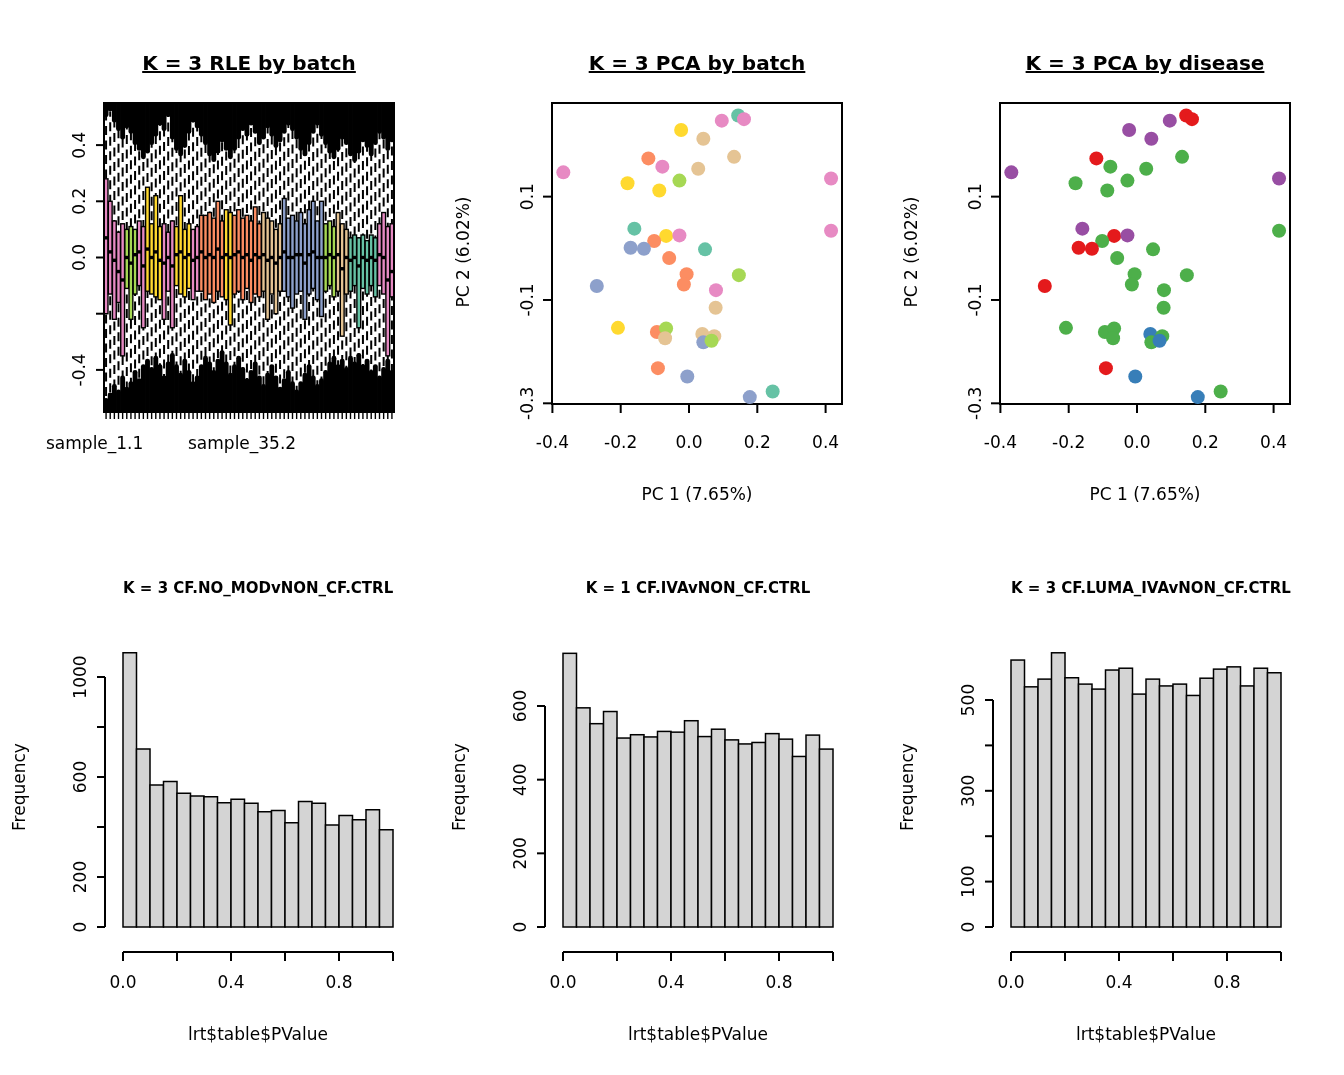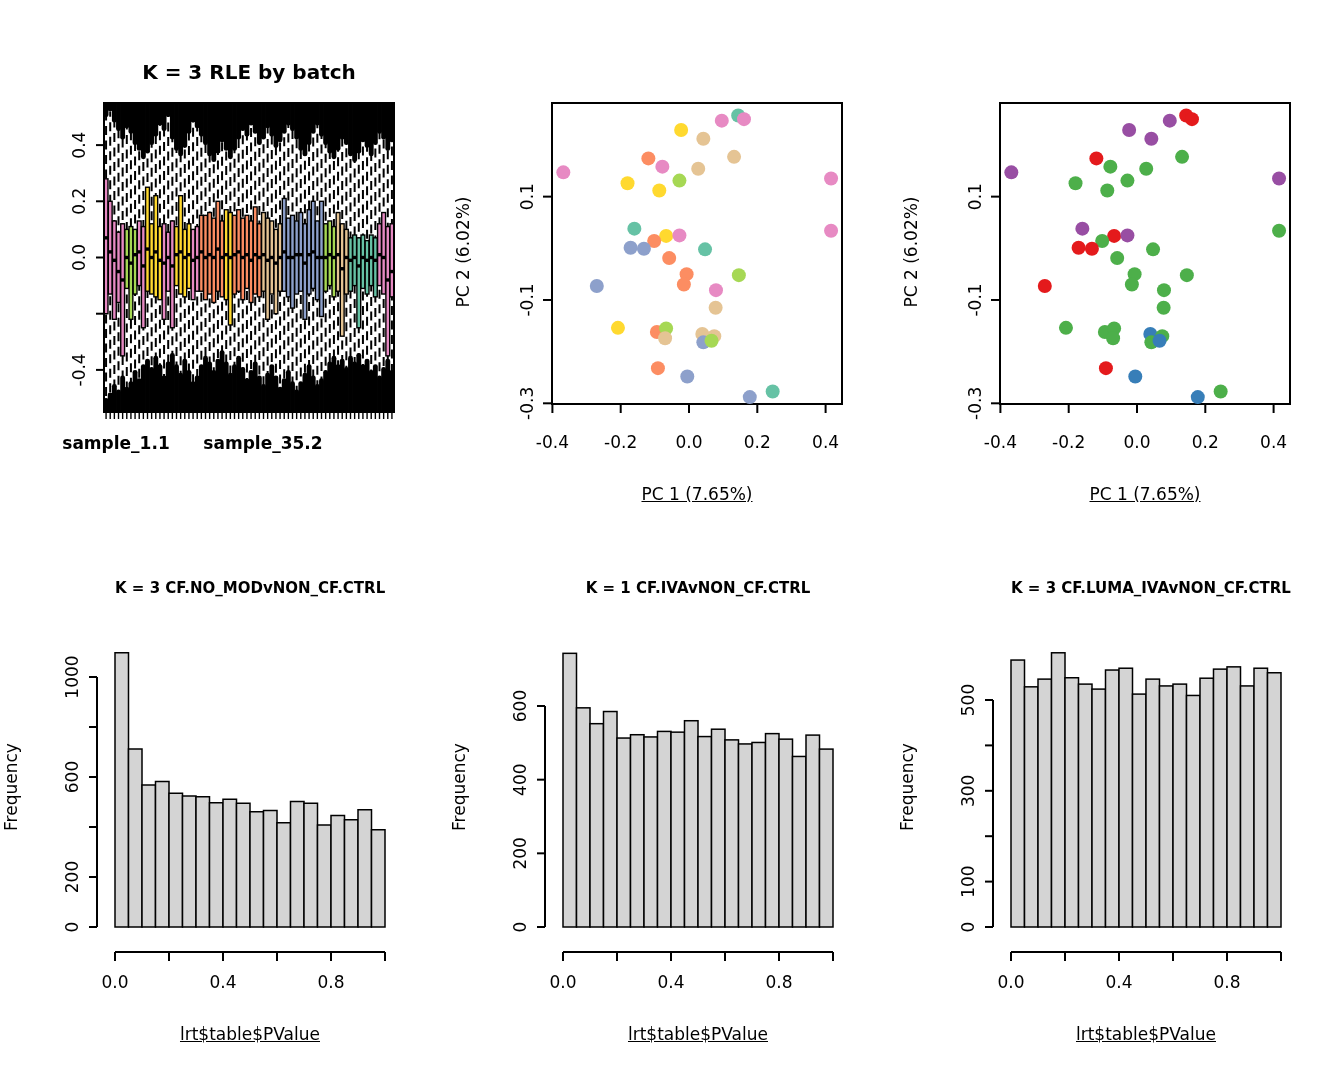"K = 3 RLE by" .t1 { text-decoration: none -> underline; top: 60px -> 51px }
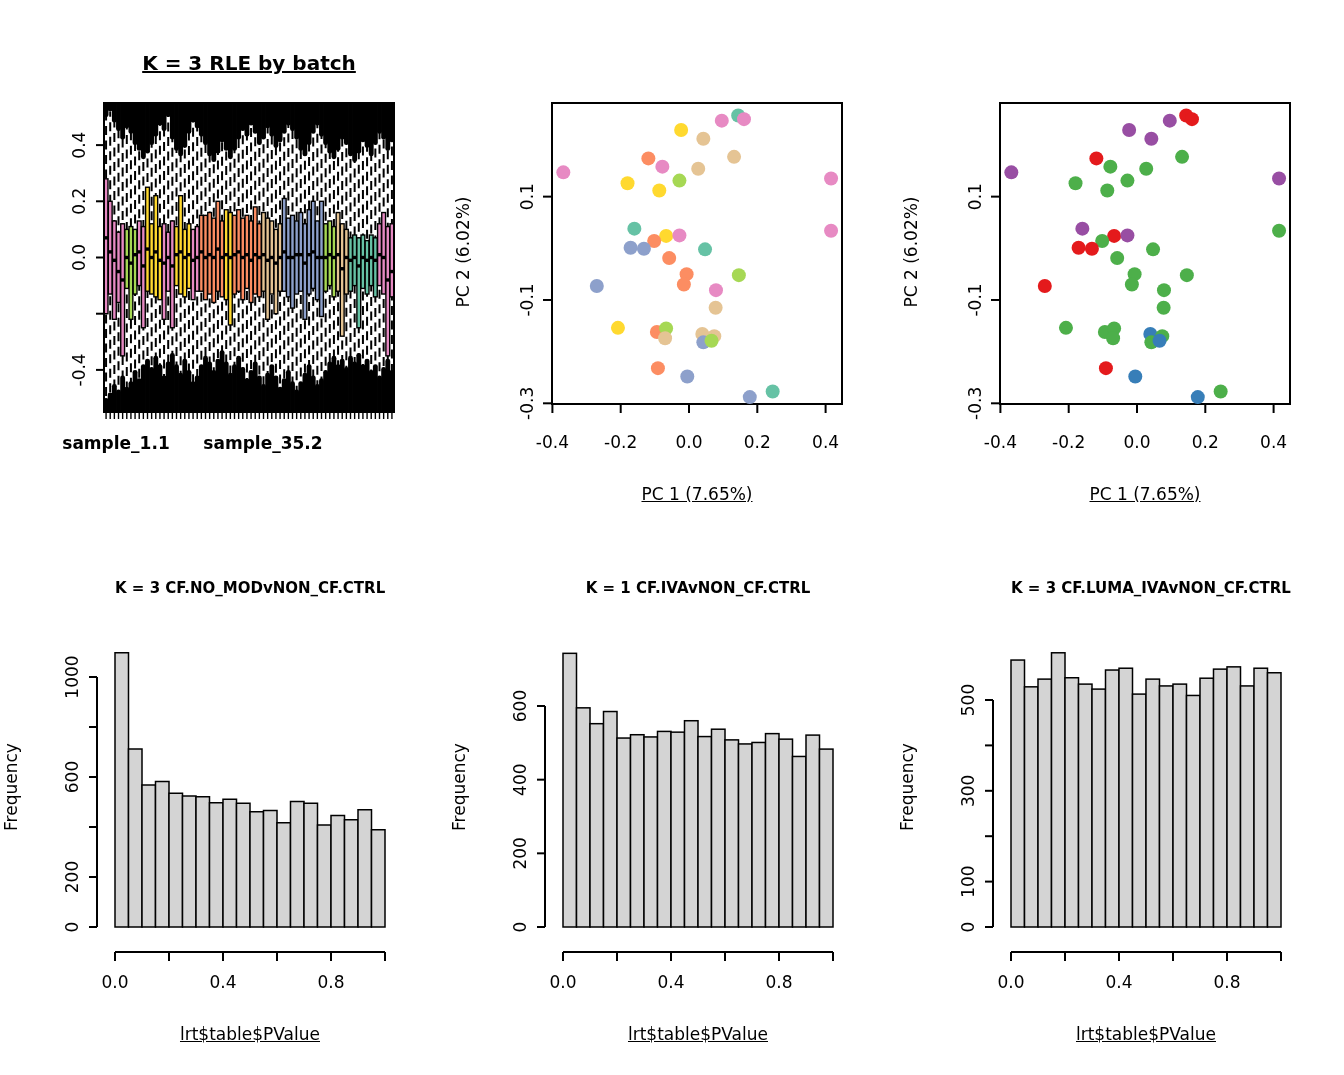"K = 3 PCA by batch" div.title { html: none -> <div>K = 3 PCA by batch</div> }
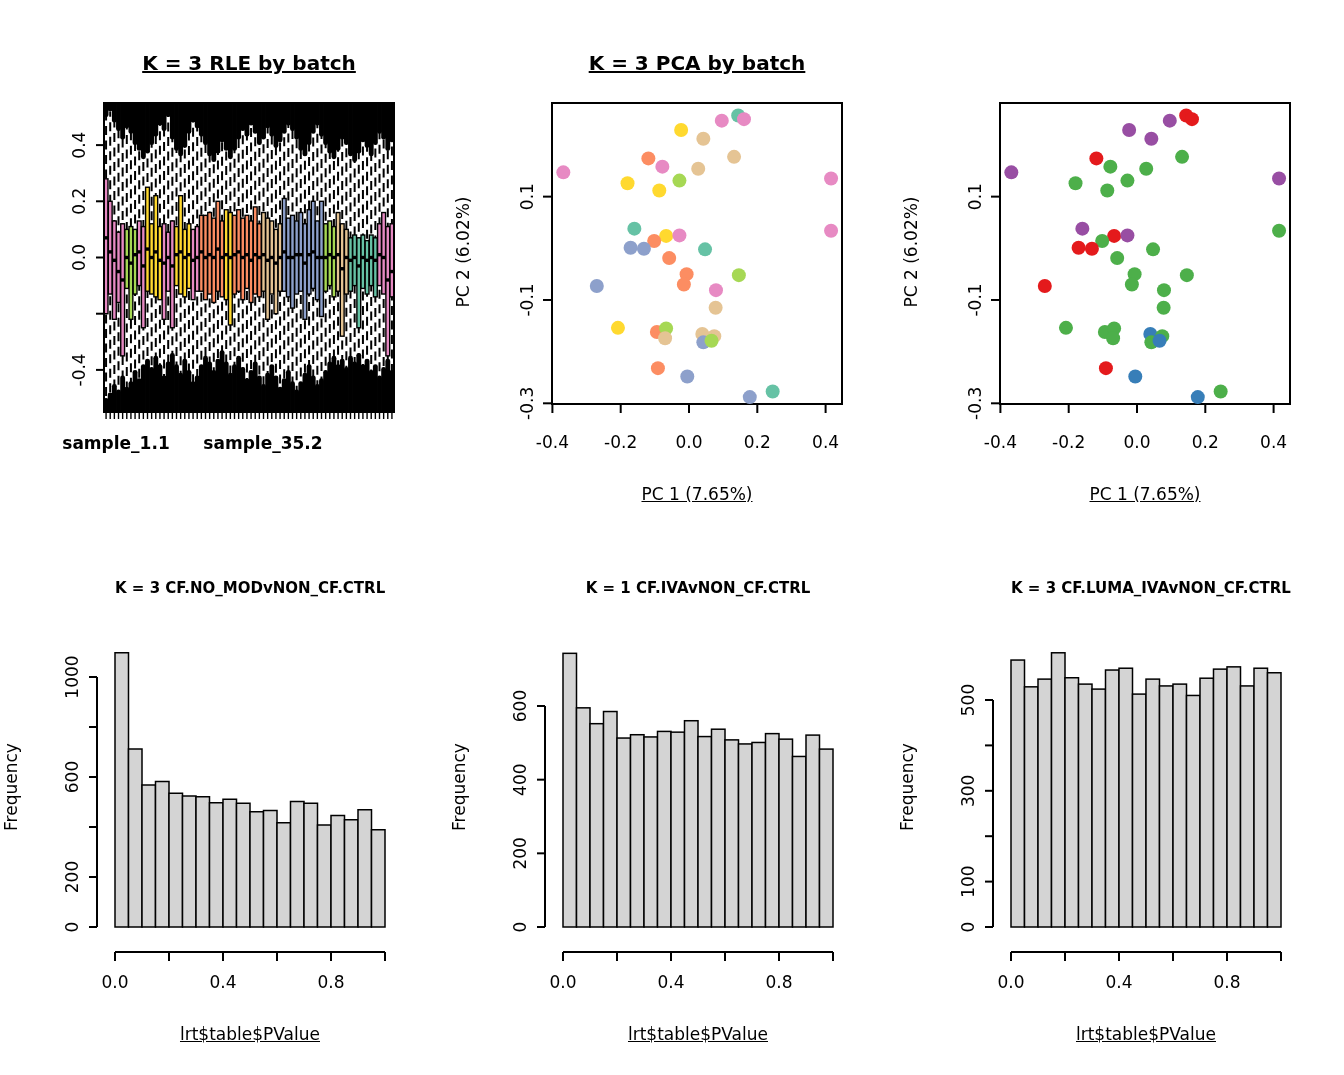"K = 3 PCA by disease" div.title { html: none -> <div>K = 3 PCA by disease</div> }
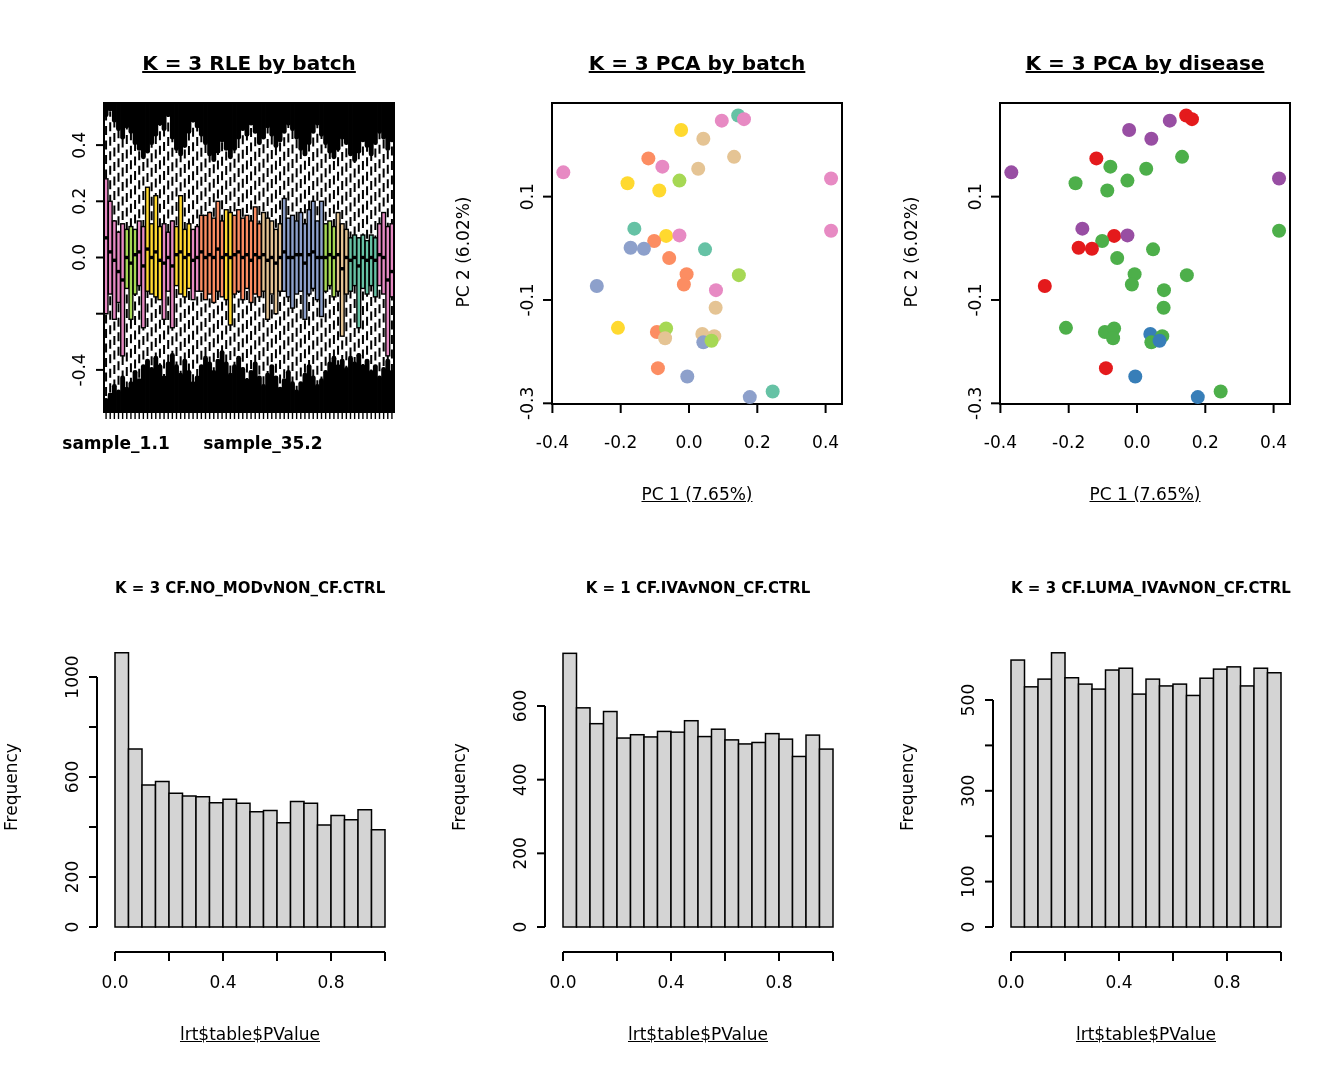"sample_1.1" .slab { font-weight: bold -> none; text-align: center -> left }
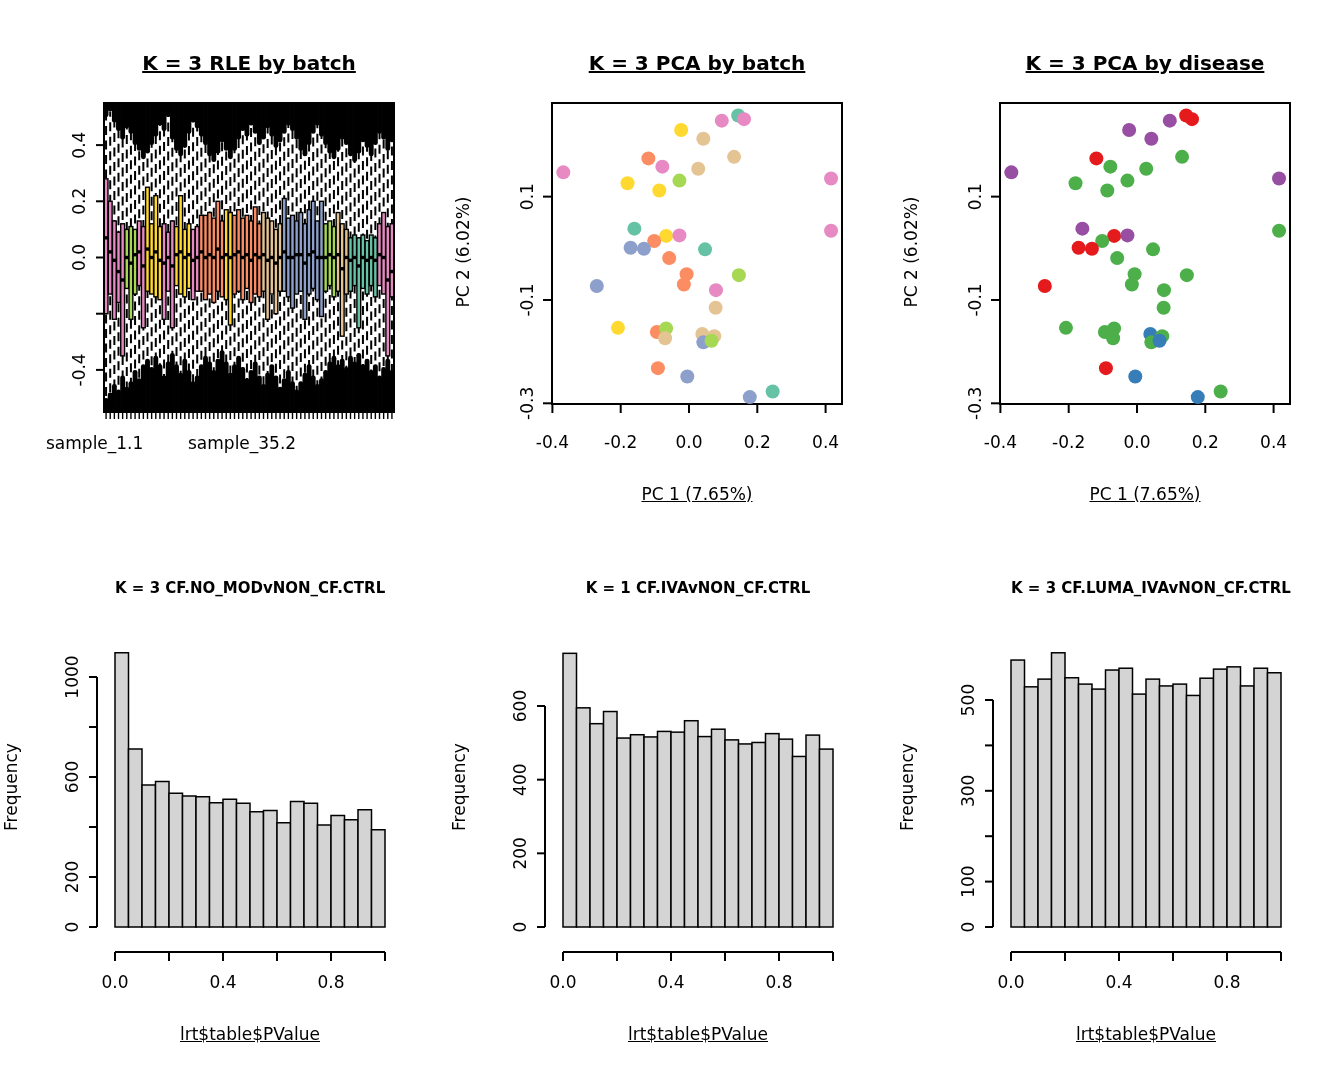"PC 1 (7.65%)" .xlab { text-decoration: underline -> none }
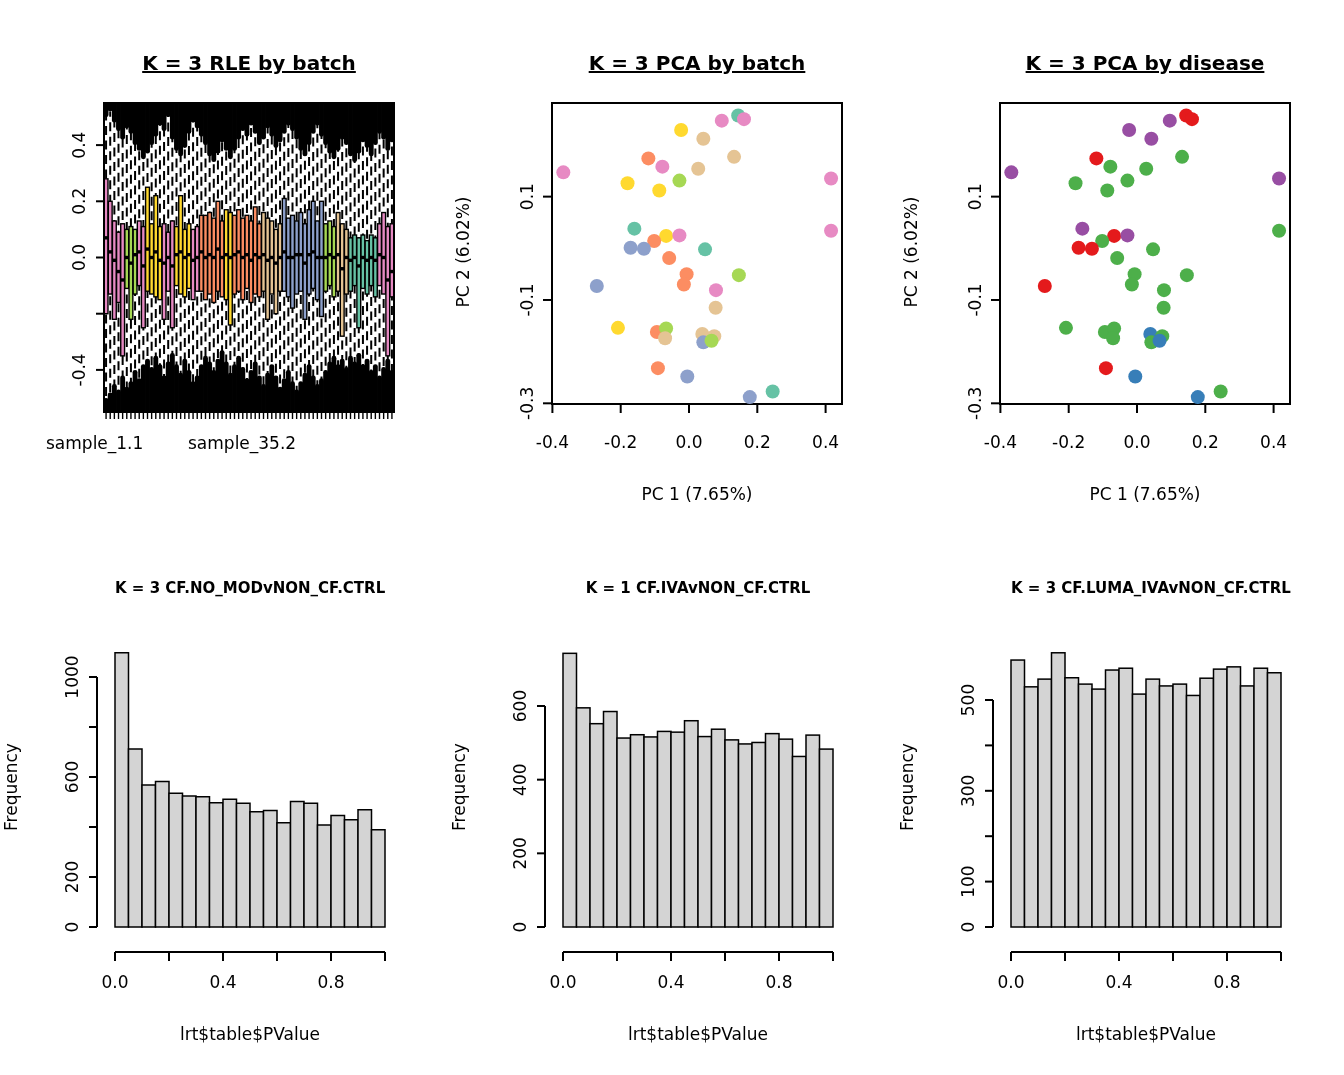"K = 3 CF.NO_MODvNON_CF.CTRL" #p3 { left: 0 -> 8px }
